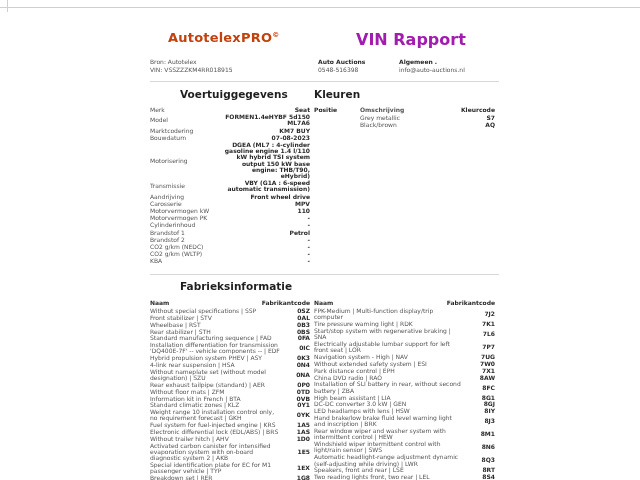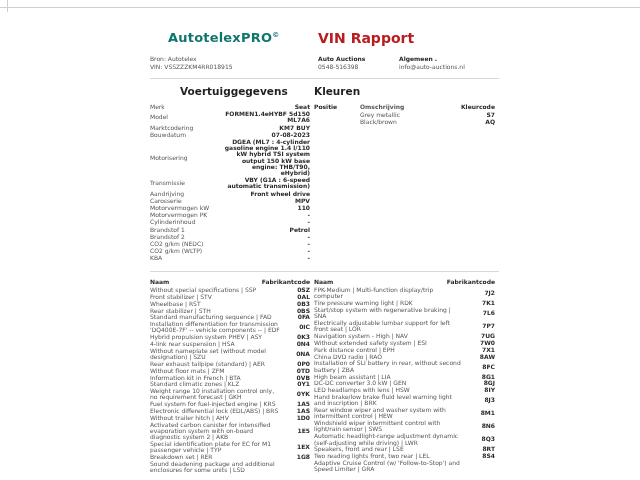"AutotelexPRO©" .brand { color: #0f766e -> #c2410c }
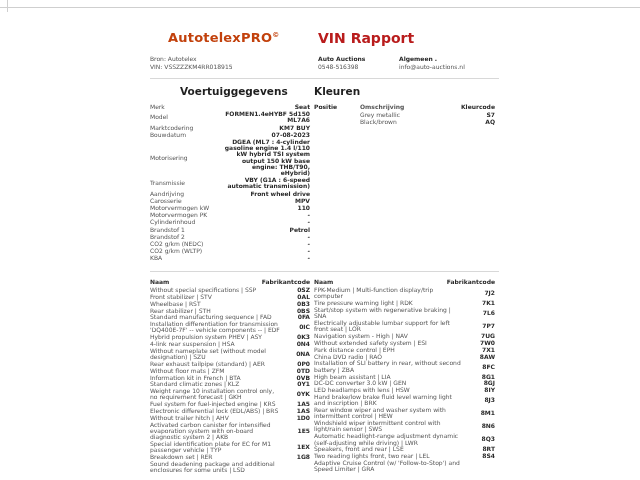"VIN Rapport" .report-title { color: #b91c1c -> #a21caf; font-size: 14px -> 16px; margin-left: none -> 38px }
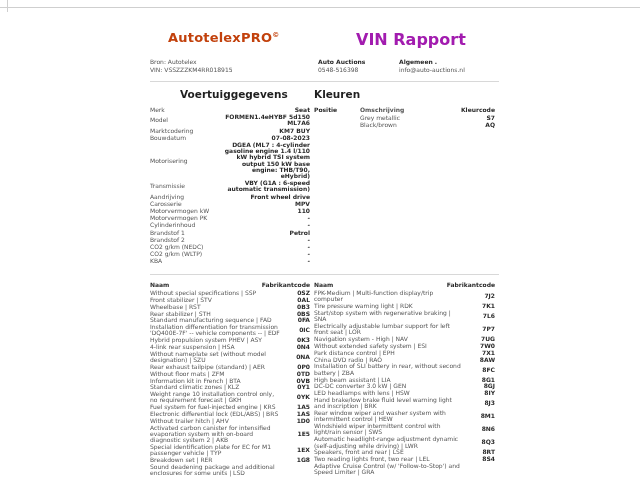"Fabrieksinformatie" div.sec-h { html: none -> <div>Fabrieksinformatie</div> }
